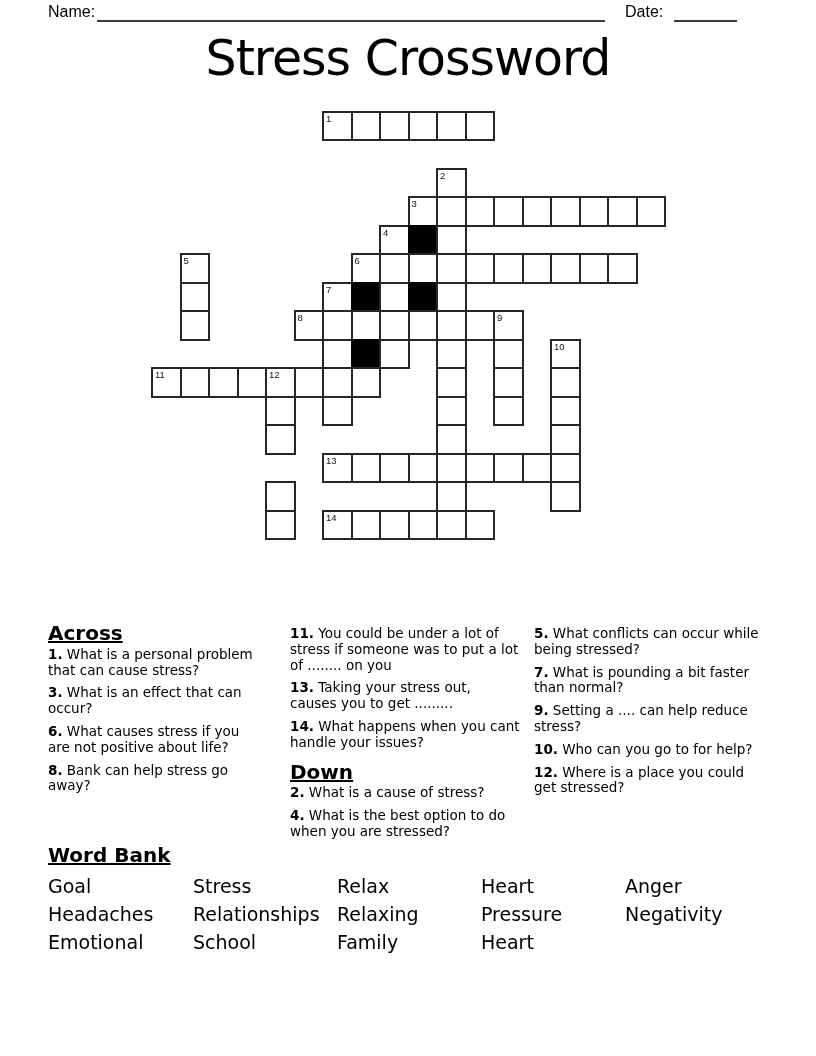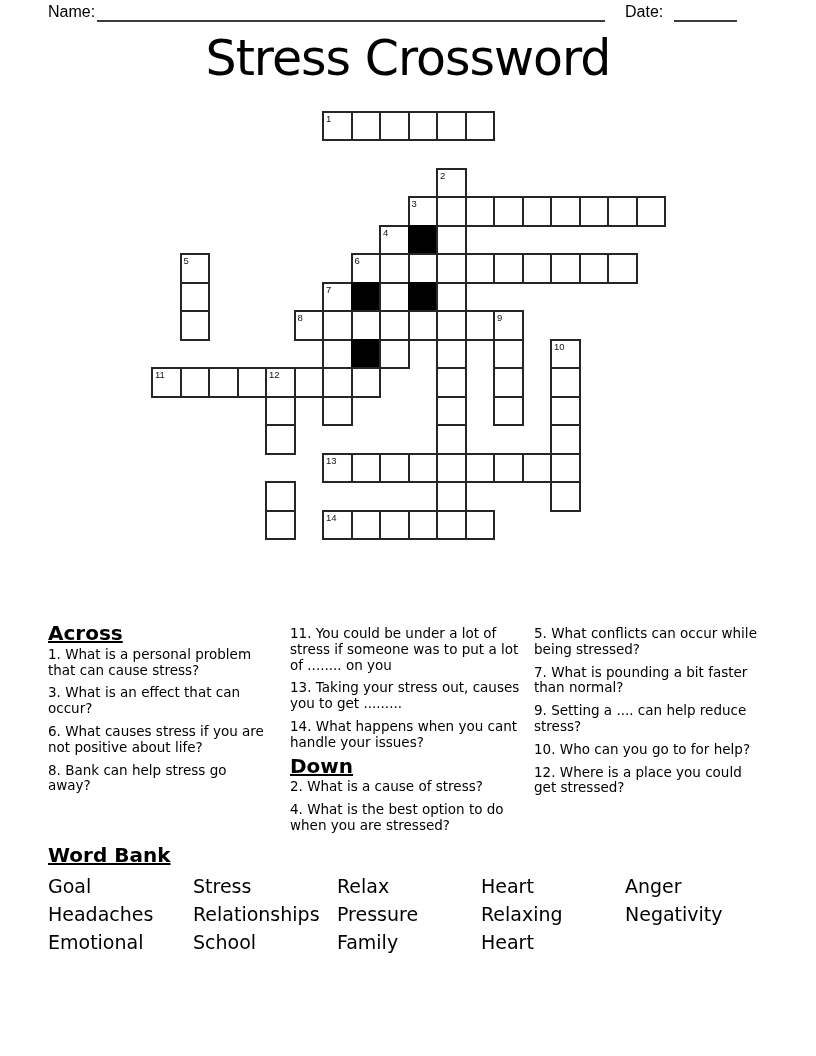"11." .cnum { font-weight: normal -> bold }
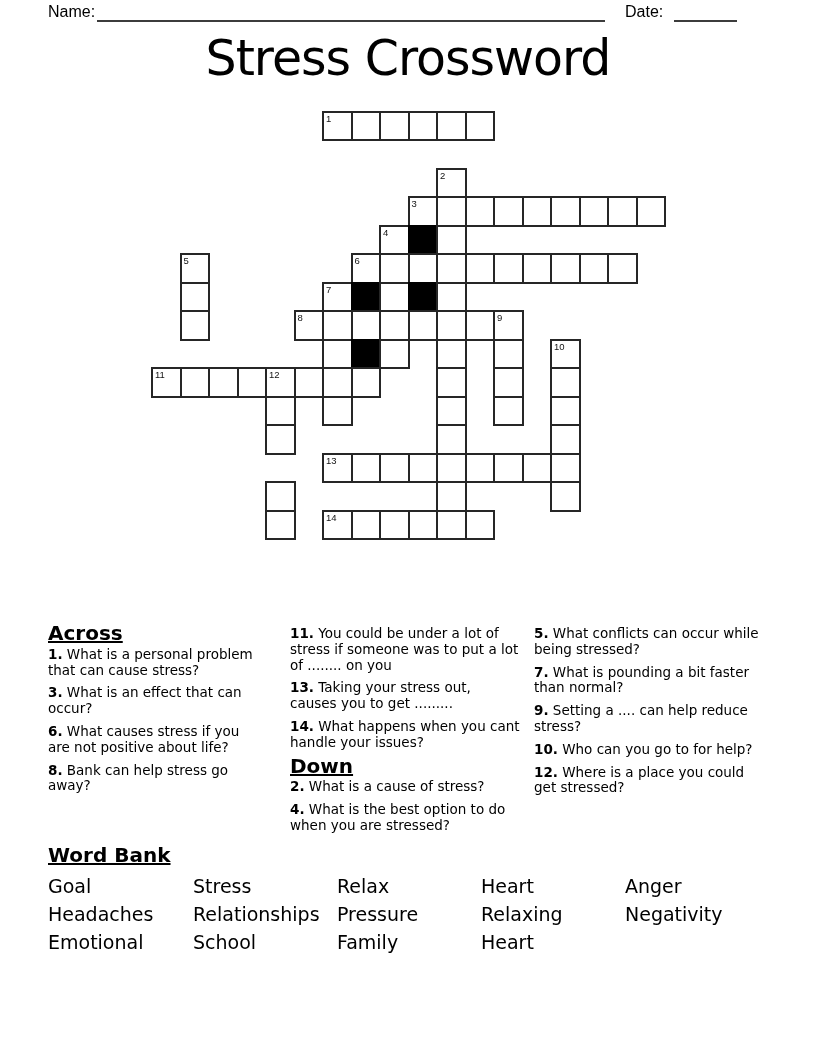"Down" .clue-heading.mid { margin-top: 8px -> 14px }
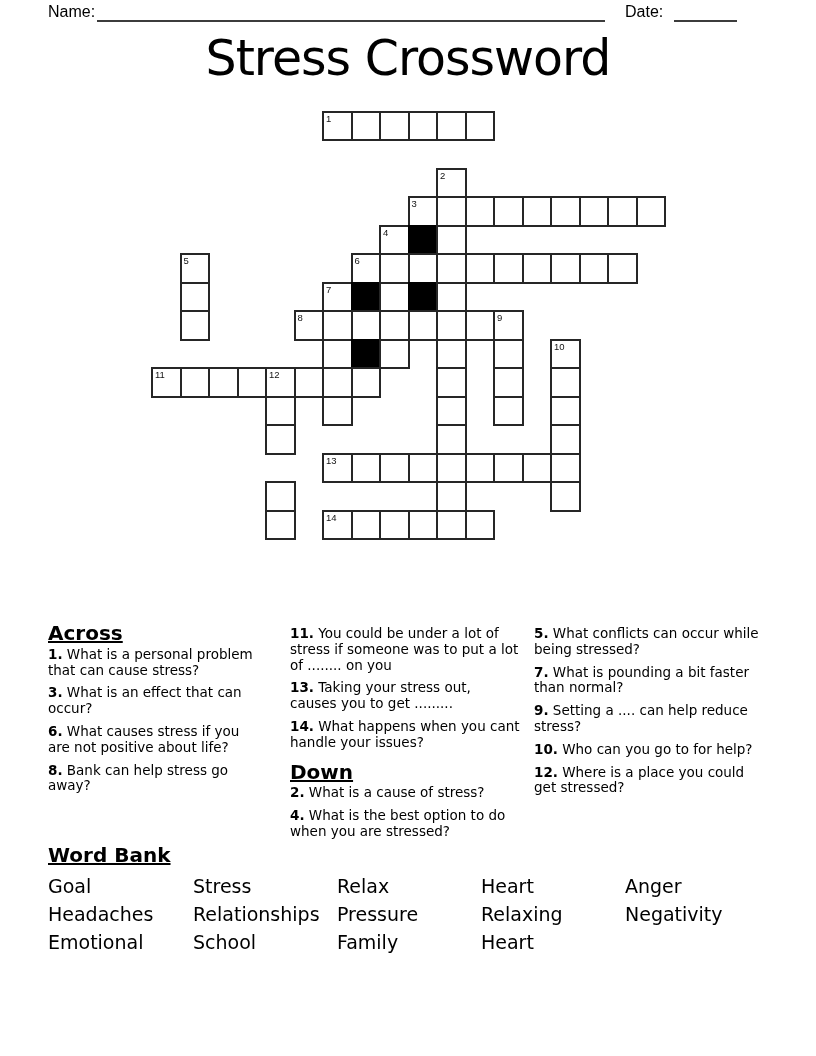"Pressure" span.wb-word { order: before "Relaxing" -> after "Relaxing" }
